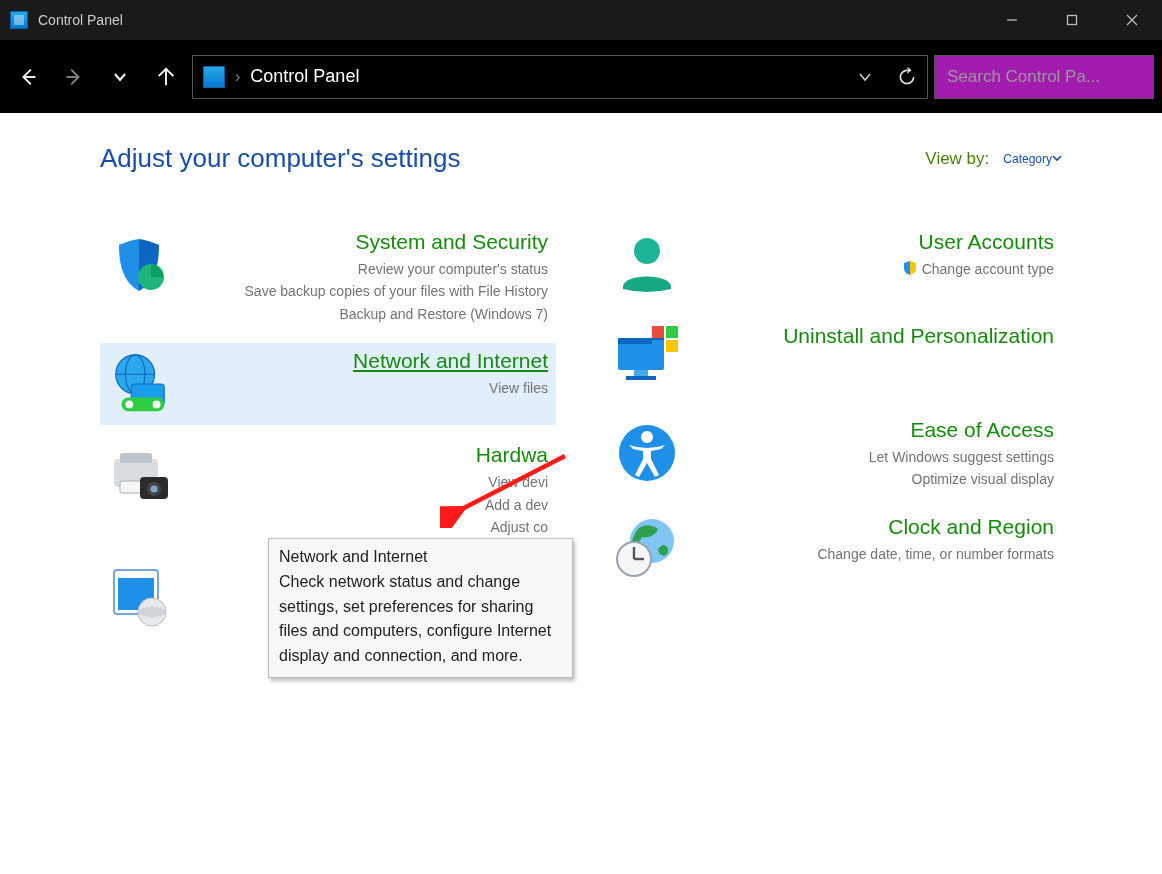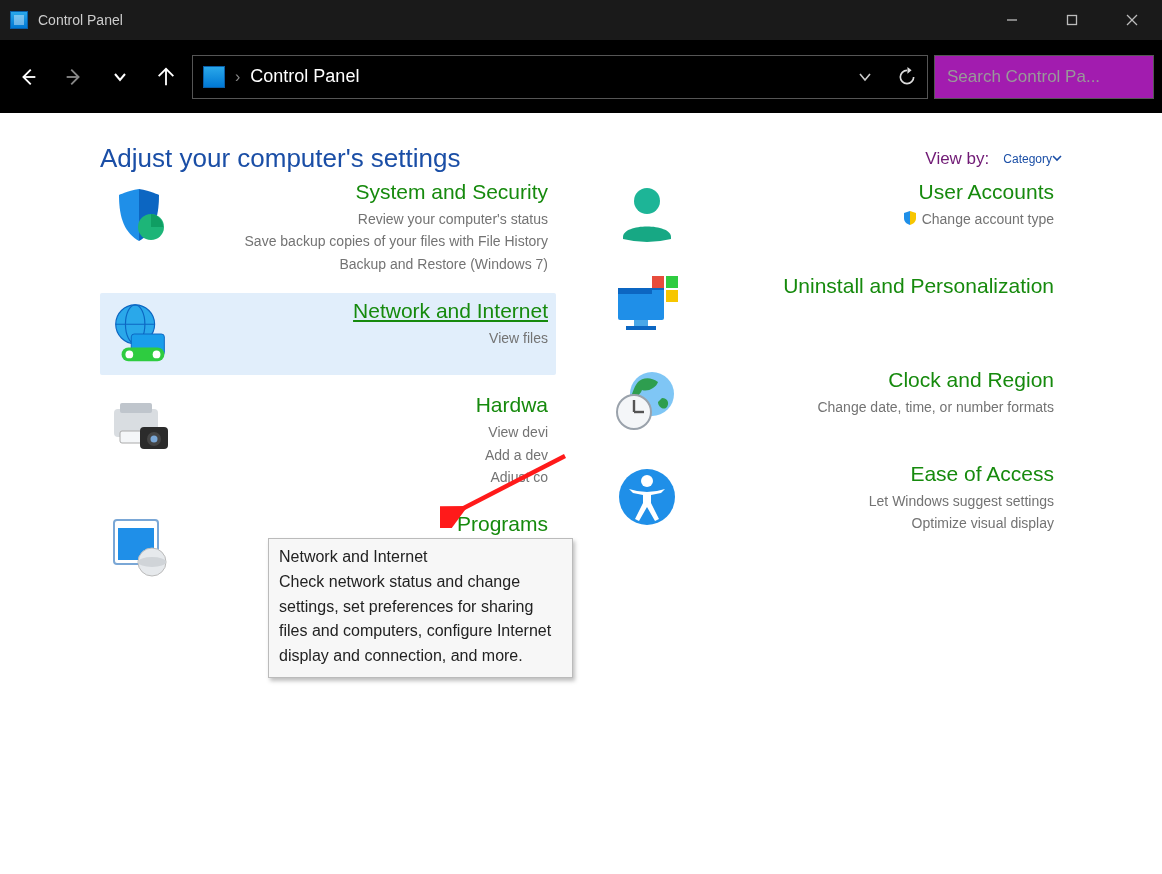"Adjust your computer's settings" .header-row { margin-bottom: none -> 50px }
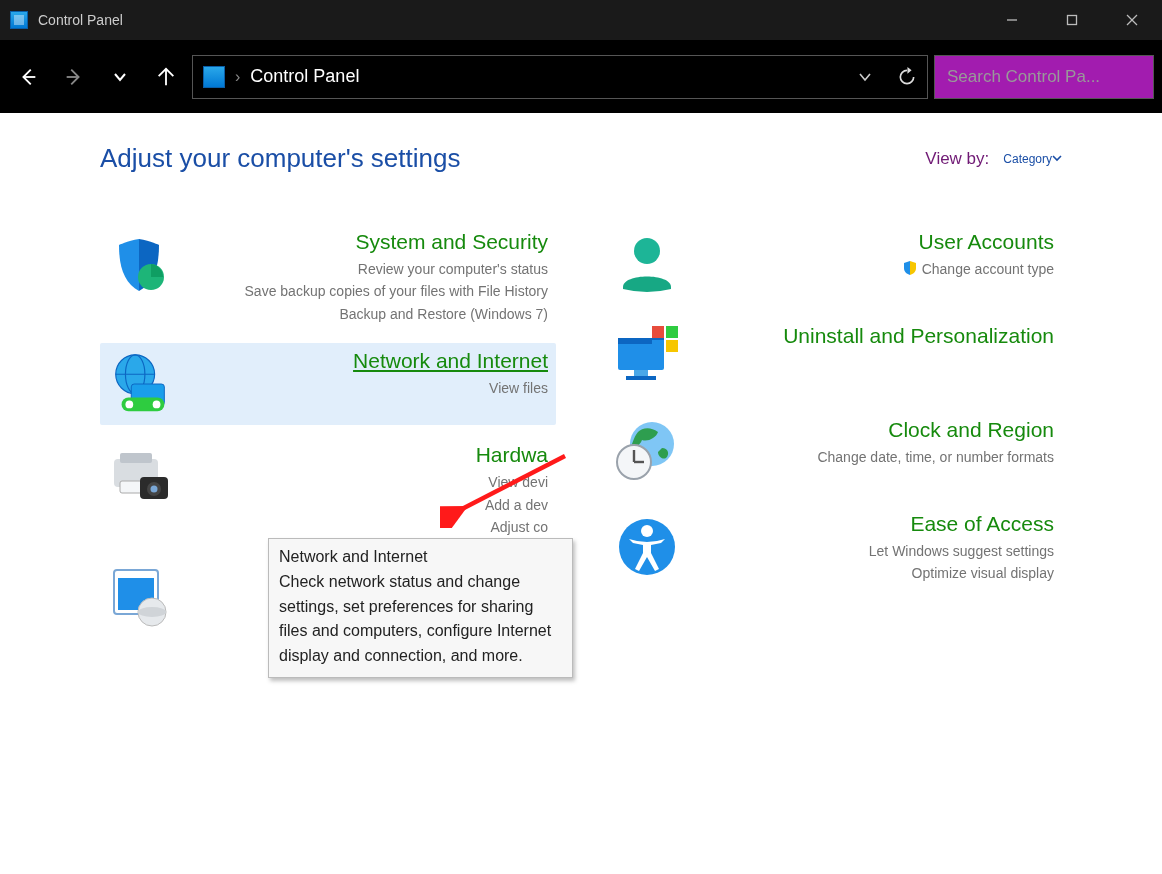"View by:" .viewby-label { color: #701a75 -> #4d7c0f }
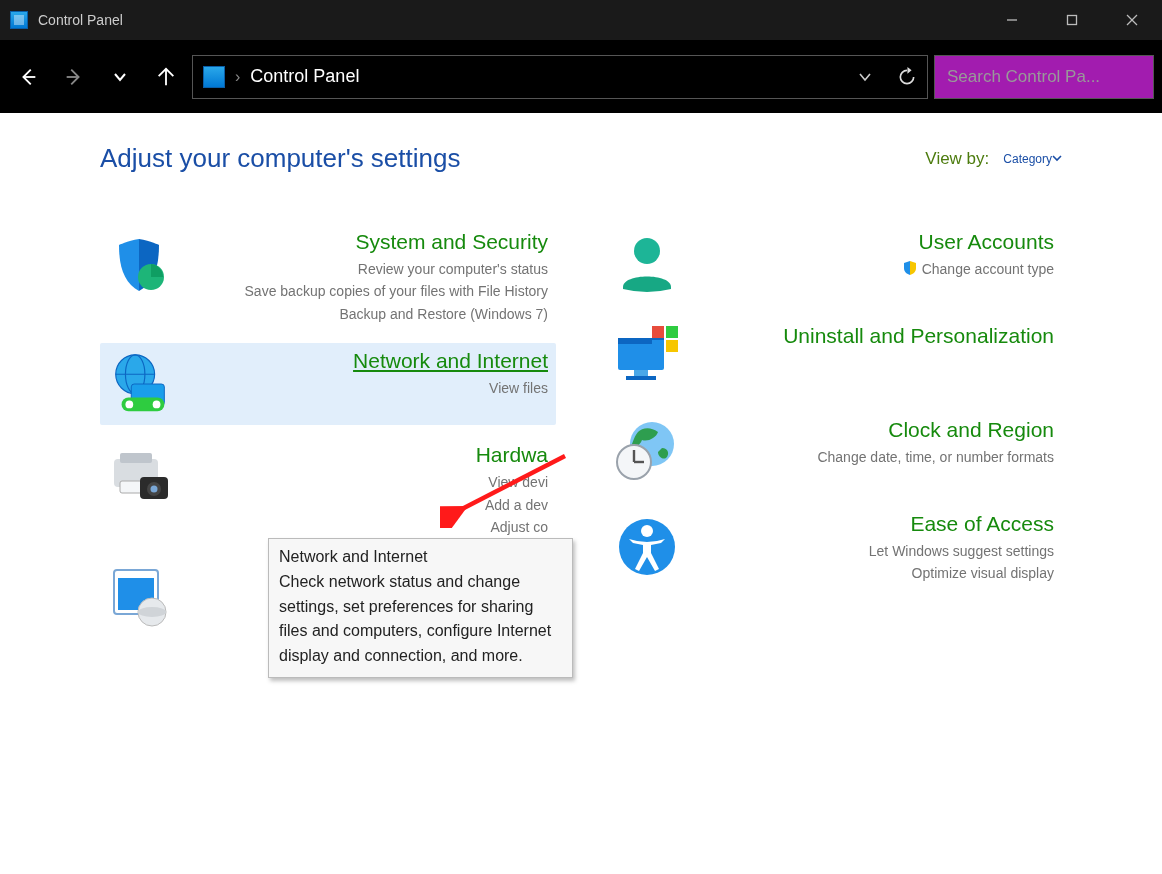"Clock and Region" div.category { order: before "Ease of Access" -> after "Ease of Access" }
